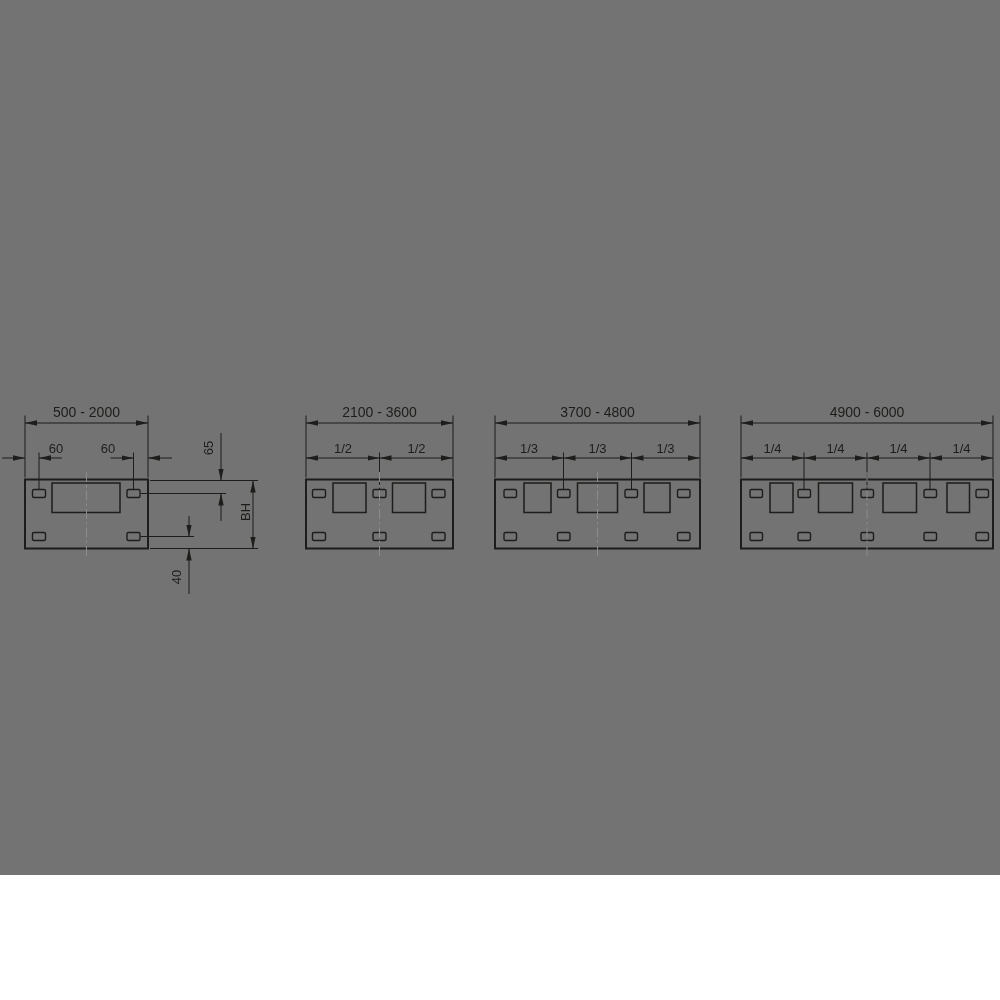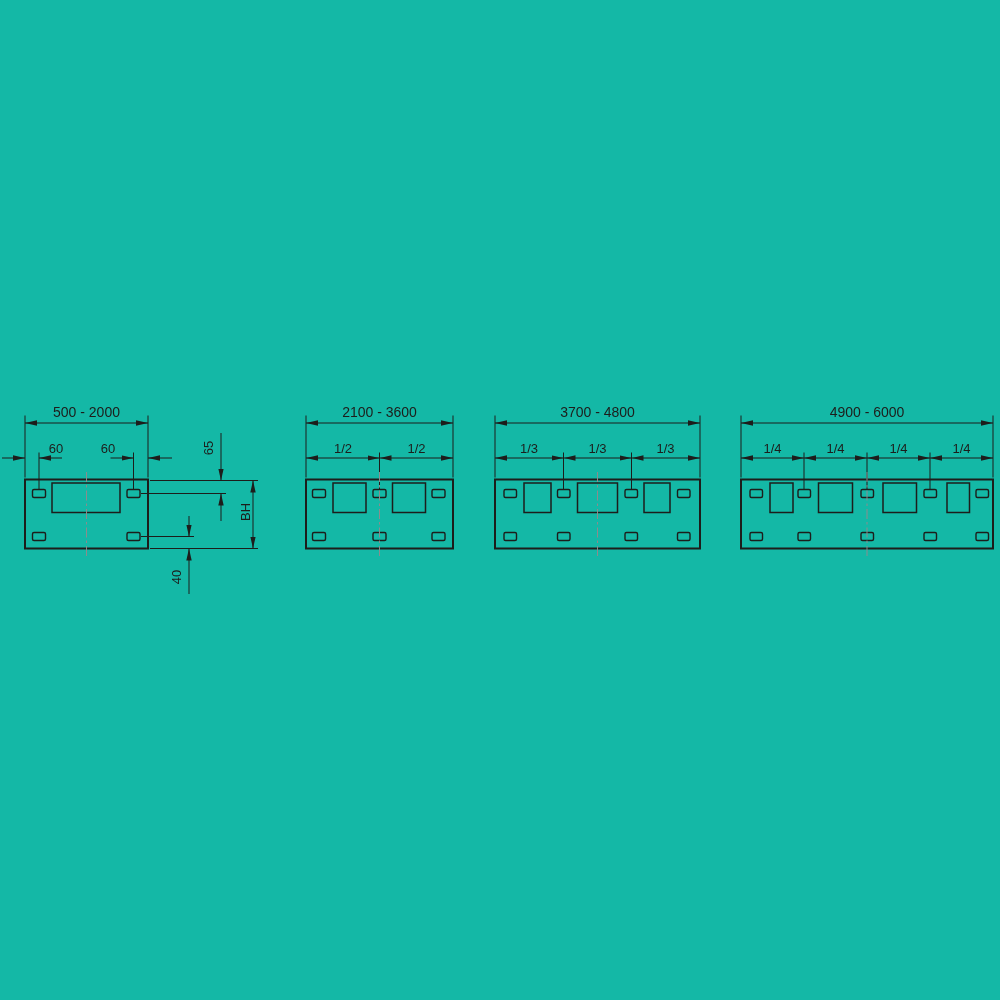"500 - 2000" .stage { background: #14b8a6 -> #737373; height: 1000px -> 875px }
